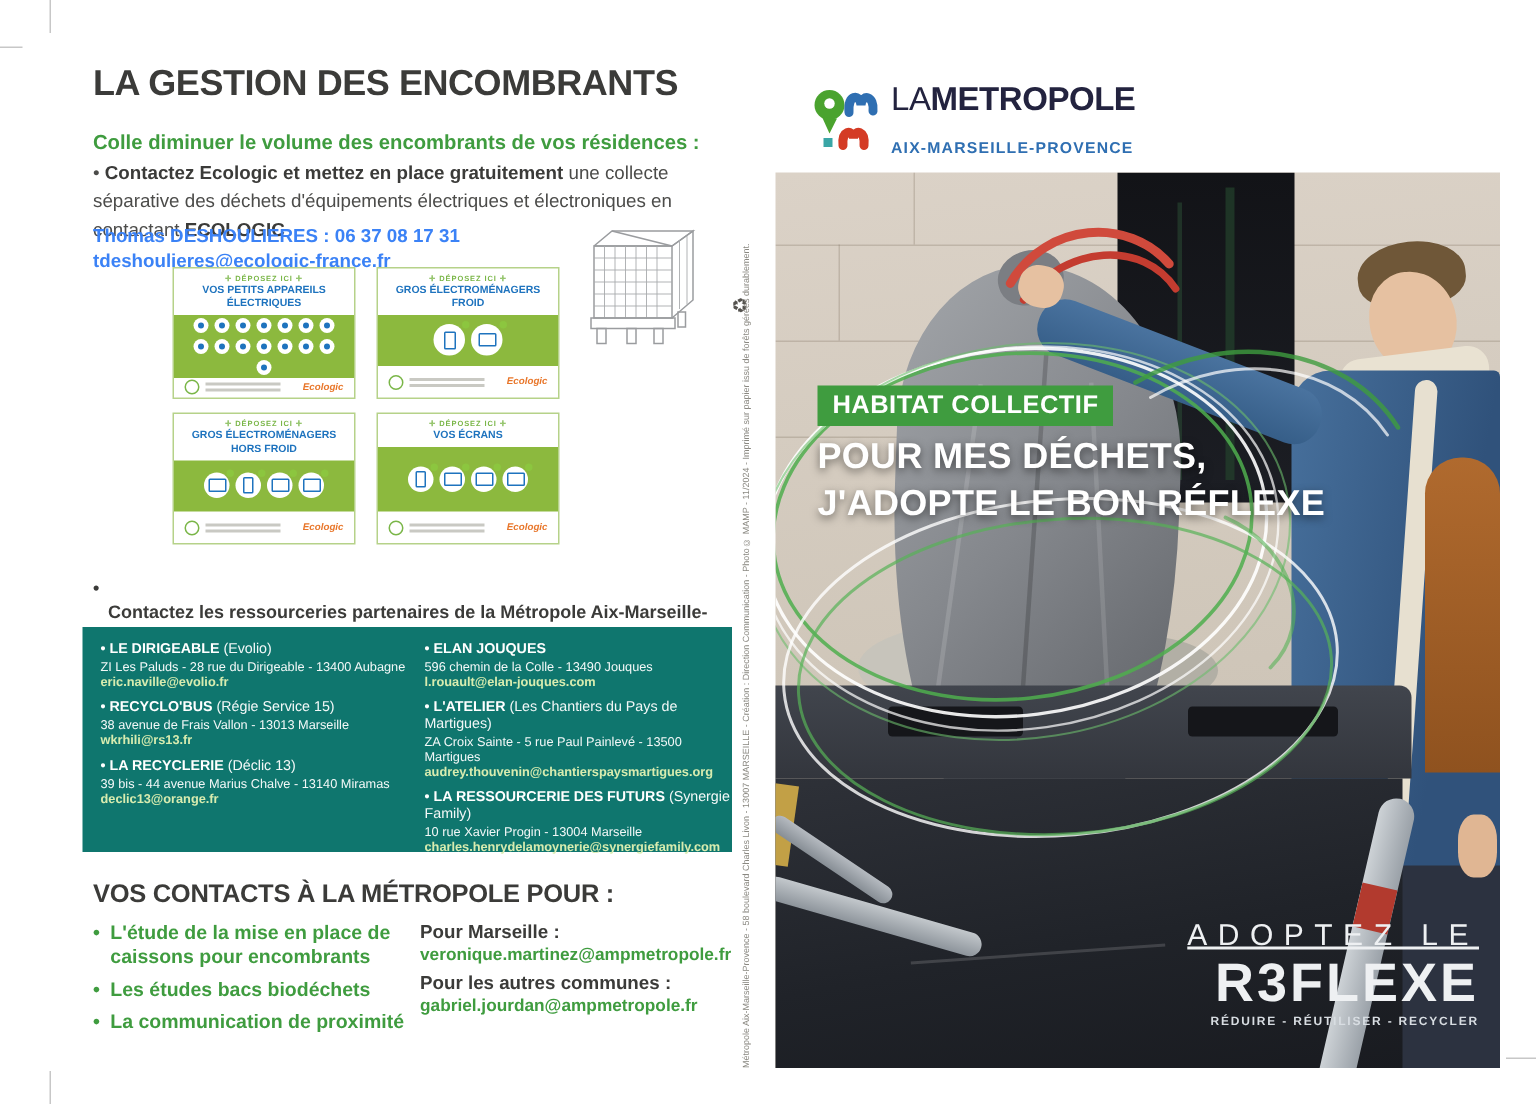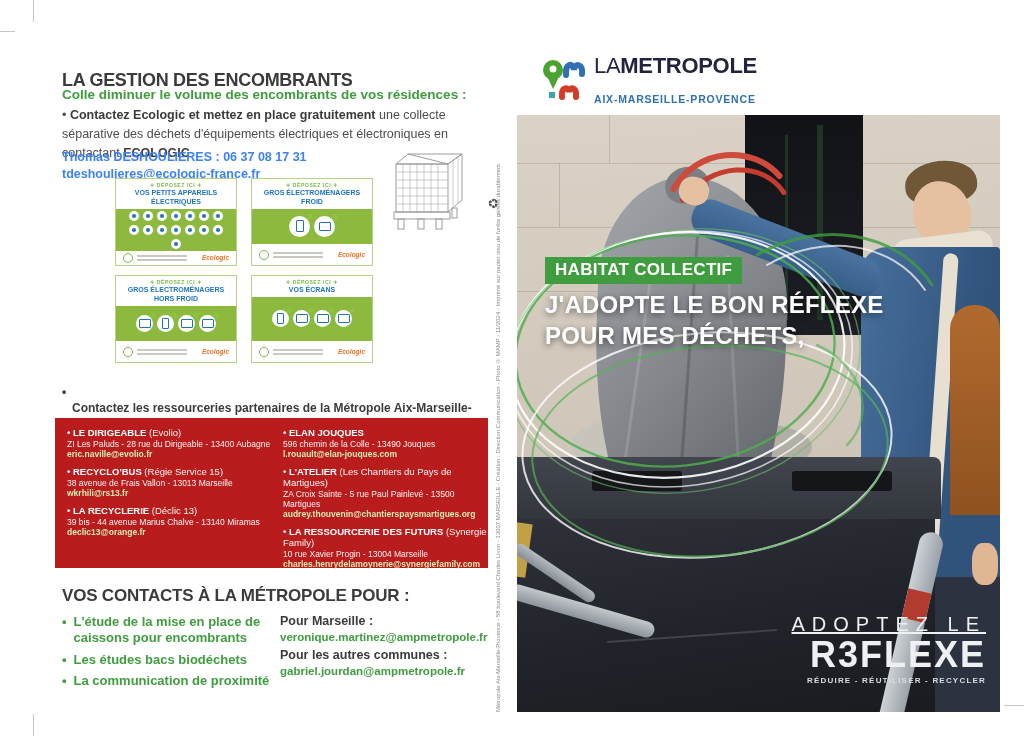"LA GESTION DES ENCOMBRANTS" .lp-title { font-size: 18px -> 24px; top: 70px -> 42px }
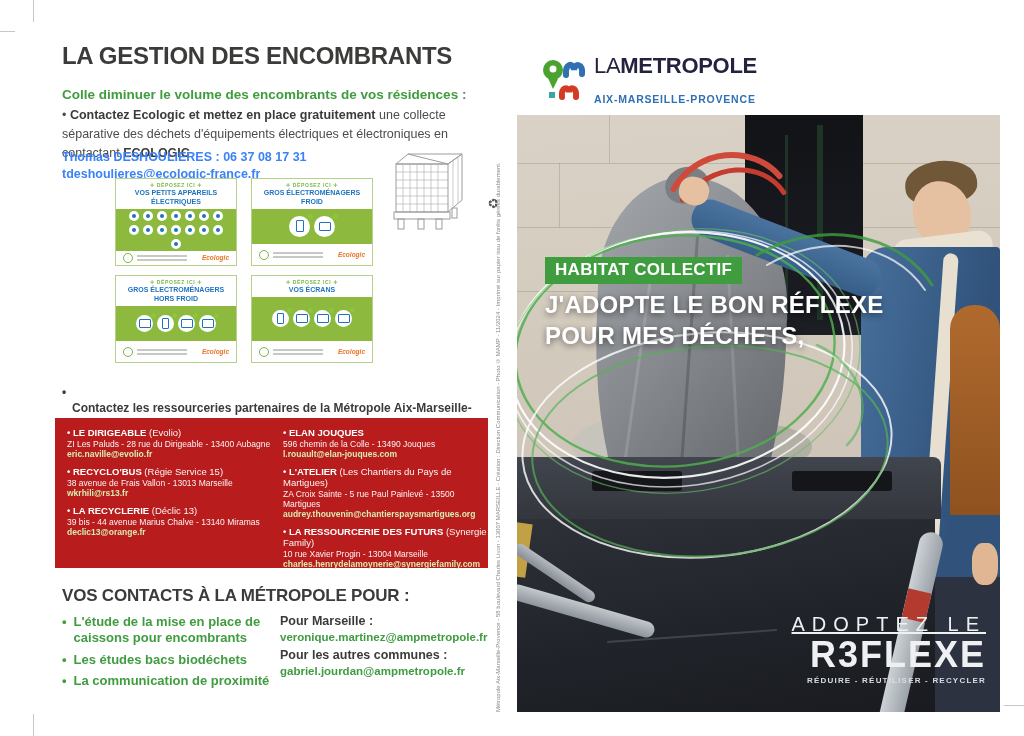"J'ADOPTE LE BON RÉFLEXE" div { order: before "POUR MES DÉCHETS," -> after "POUR MES DÉCHETS," }
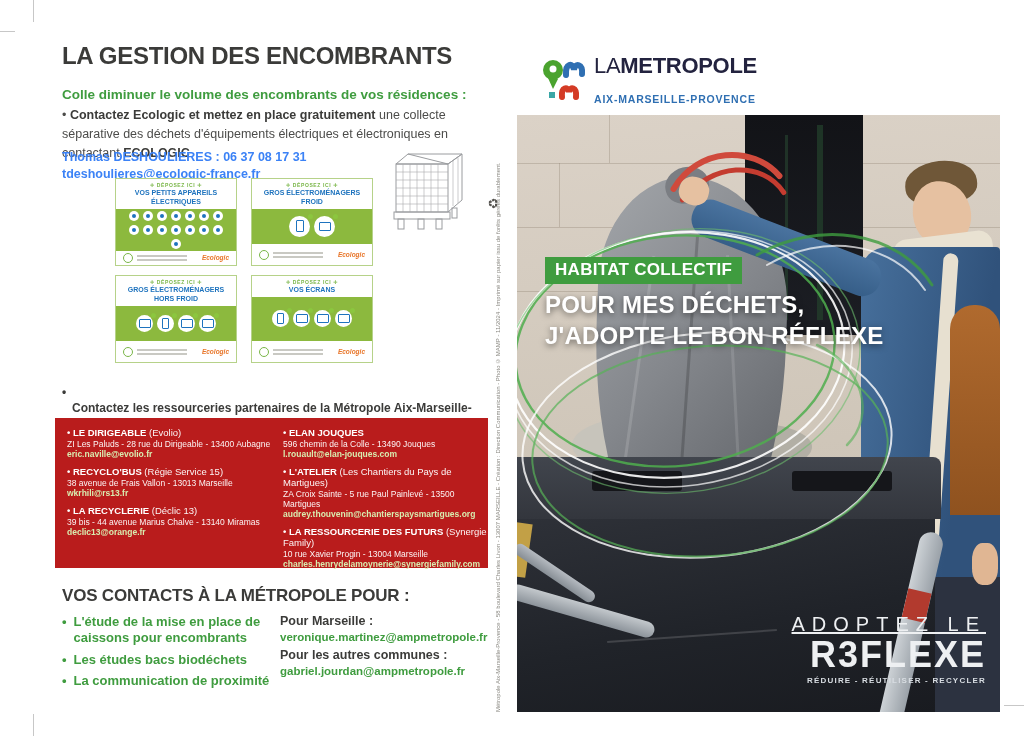"• LE DIRIGEABLE (Evolio)" .greenbox { background: #b91c1c -> #0f766e }
